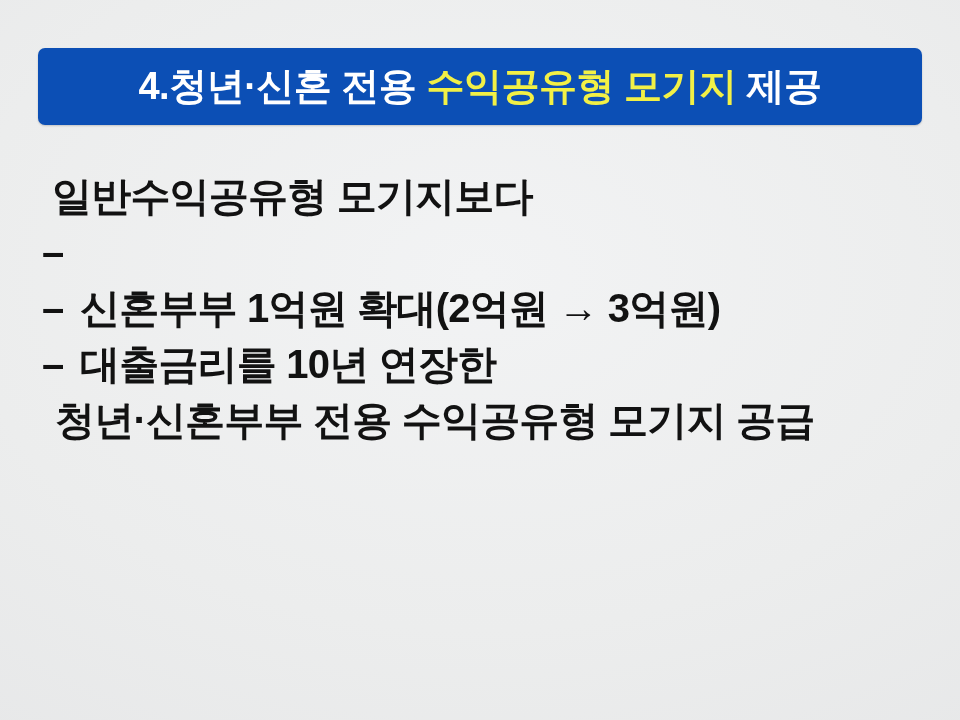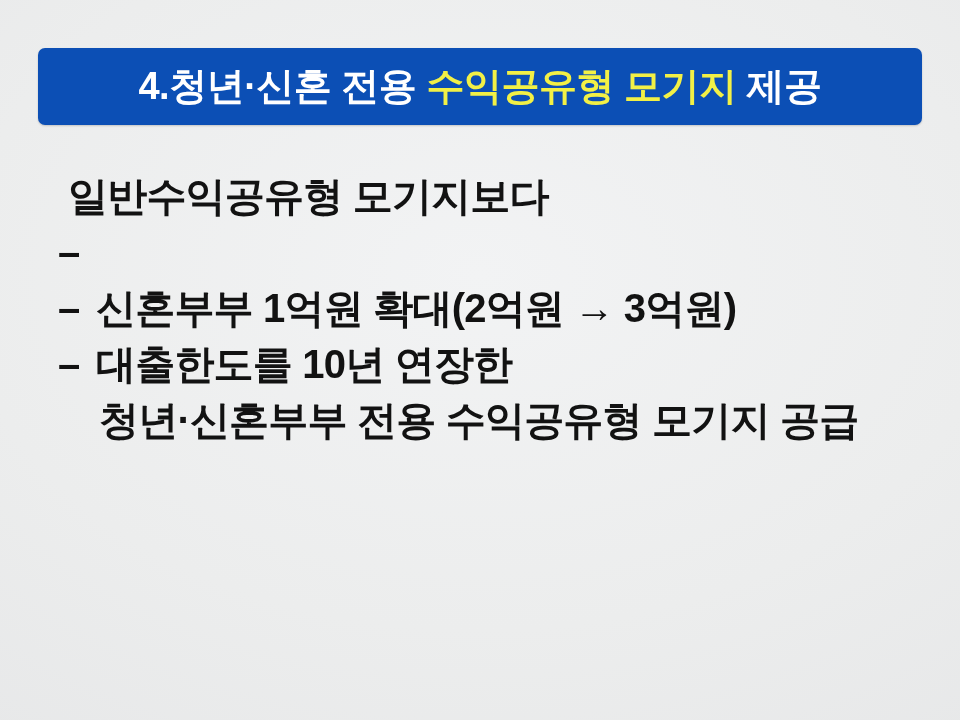"일반수익공유형 모기지보다" #body-block { left: 16px -> 0 }
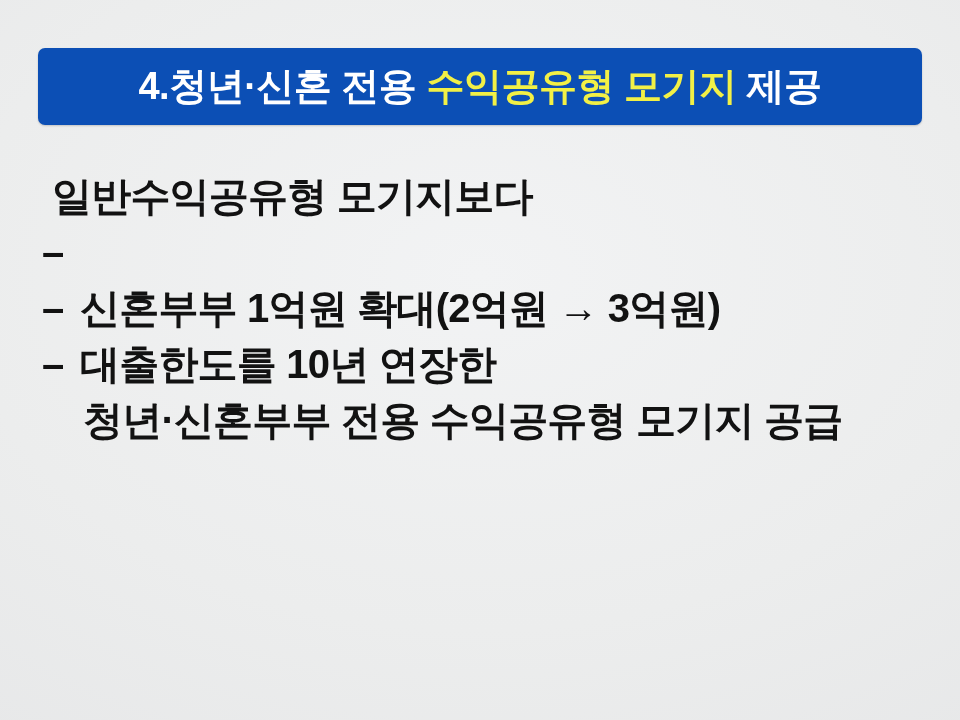"대출한도를 10년 연장한" span.line-txt { text: 대출한도를 -> 대출금리를 }
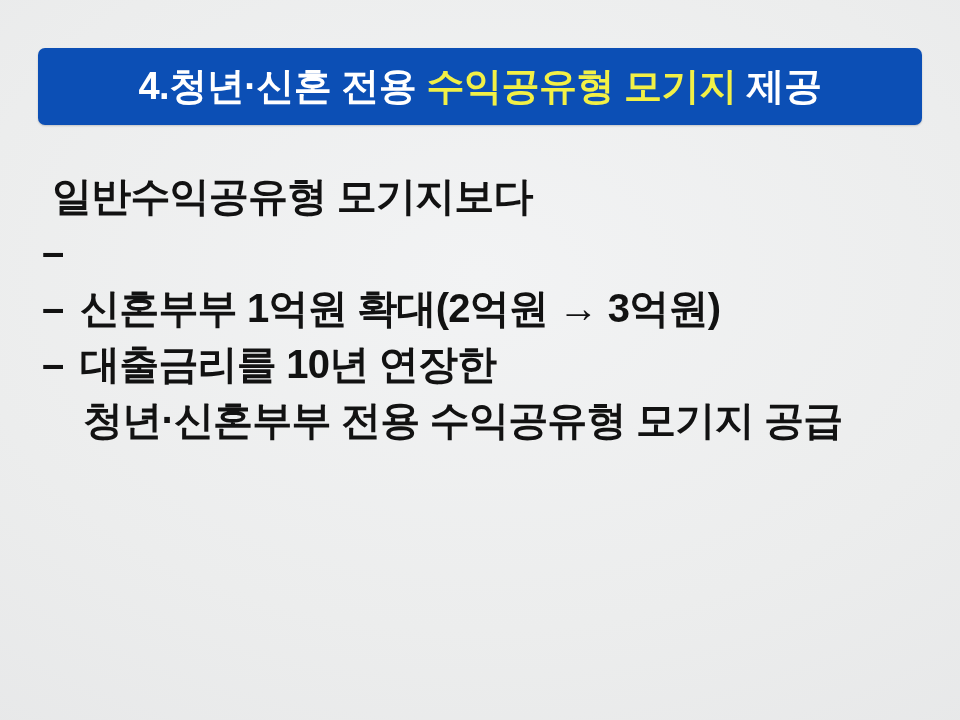"청년·신혼부부 전용 수익공유형 모기지 공급" .line-cont { margin-left: 28px -> none }
